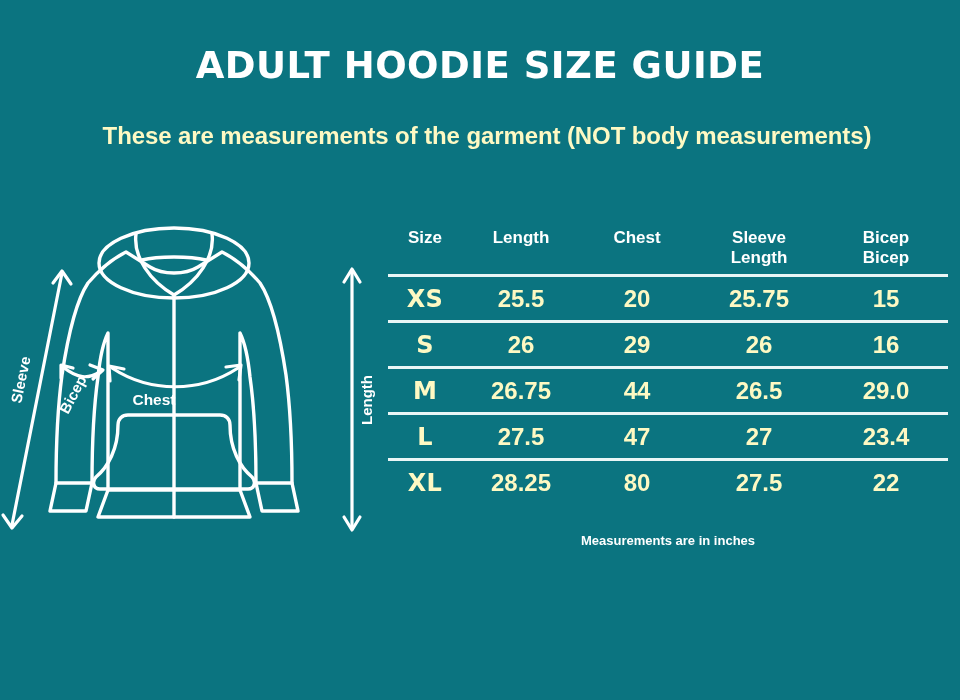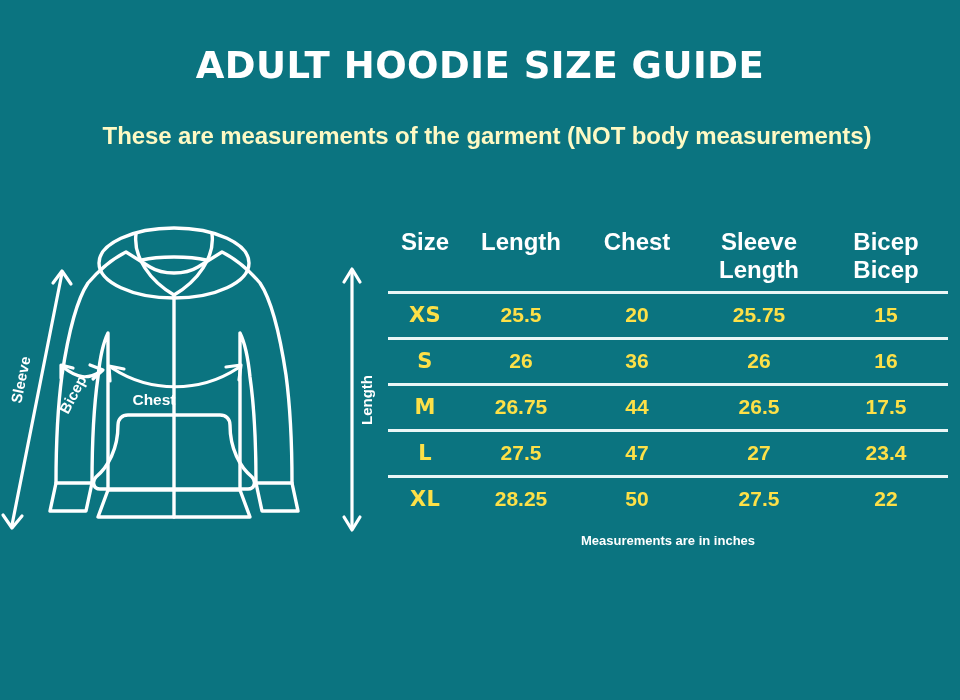"Size" table.size-table th { font-size: 24px -> 17px }
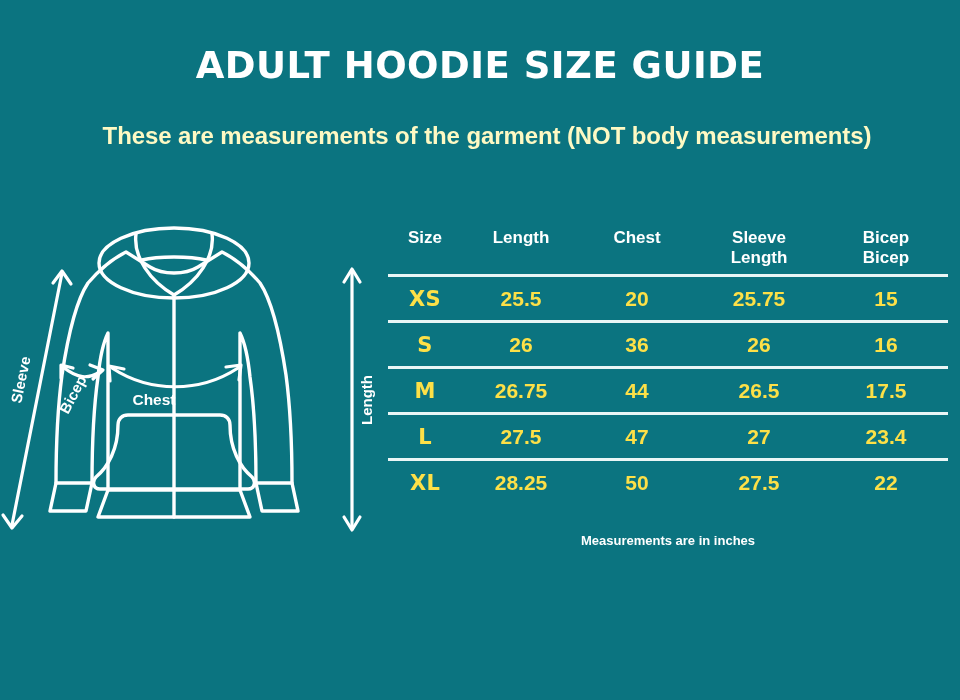"XS" table.size-table td { color: #fde047 -> #fef9c3; font-size: 21px -> 24px }
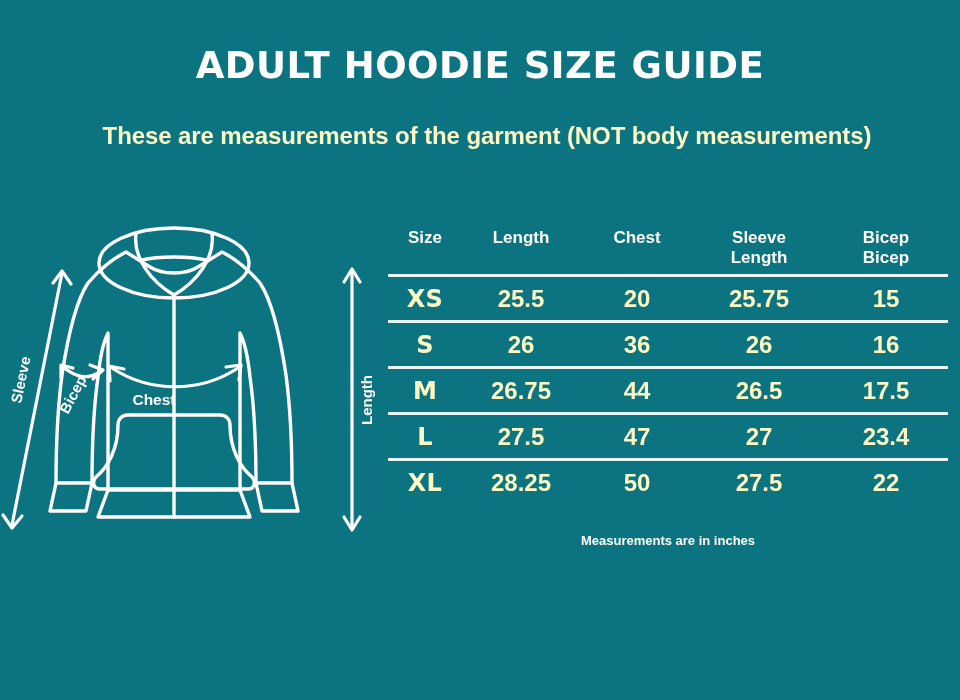"36" td { text: 36 -> 29 }
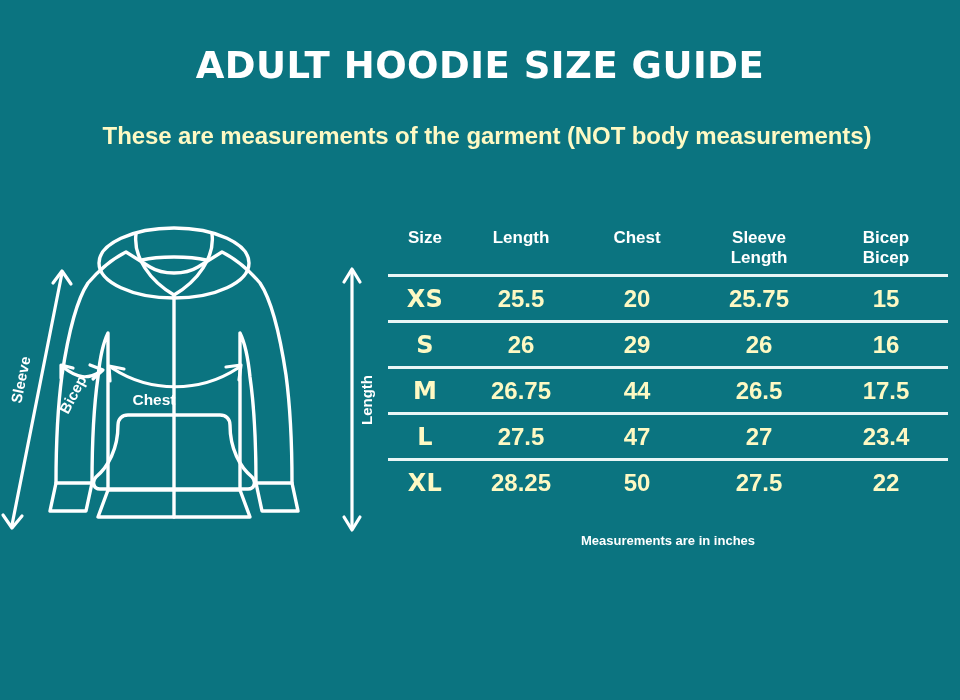"17.5" td { text: 17.5 -> 29.0 }
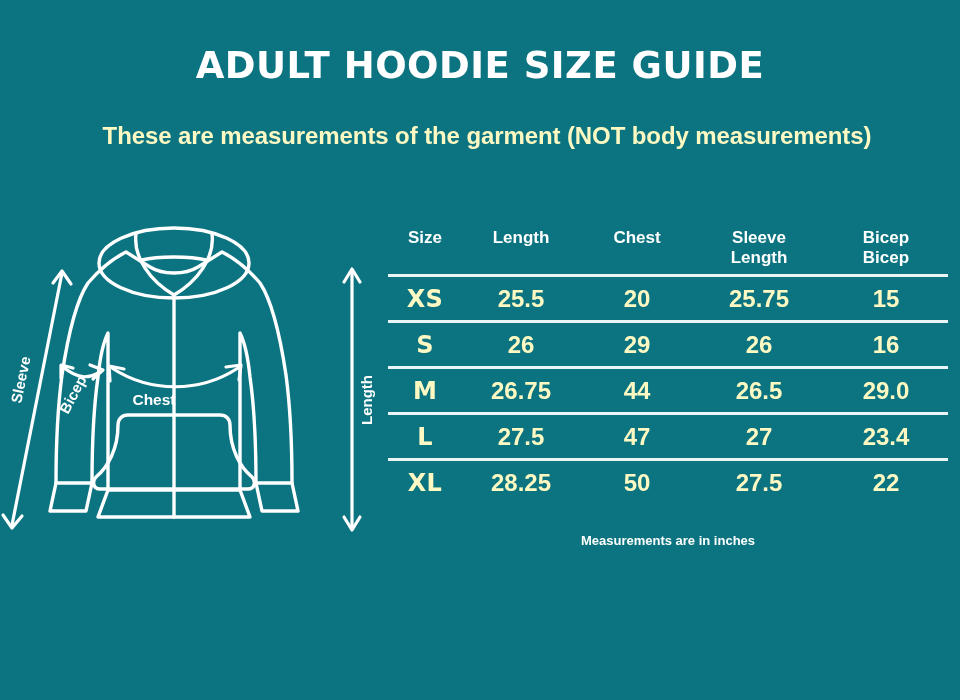"50" td { text: 50 -> 80 }
